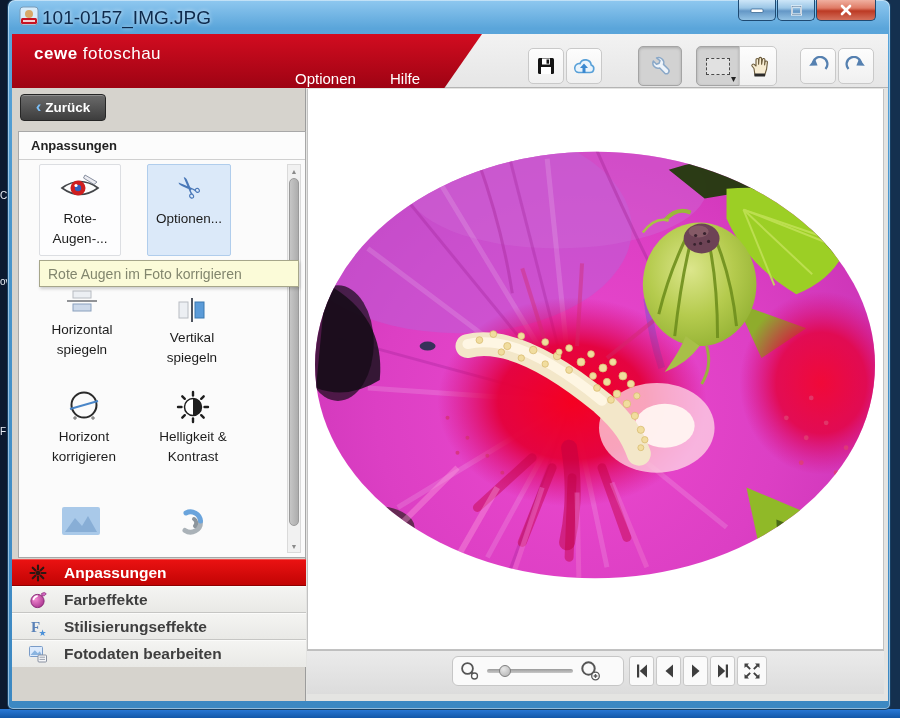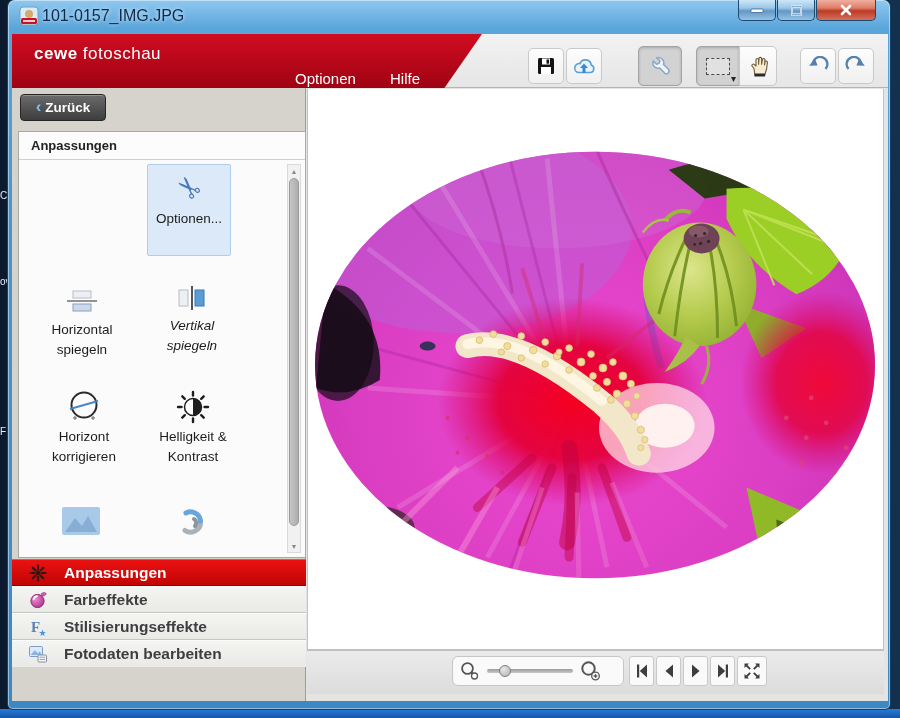"101-0157_IMG.JPG" .title-text { font-size: 16px -> 19px }
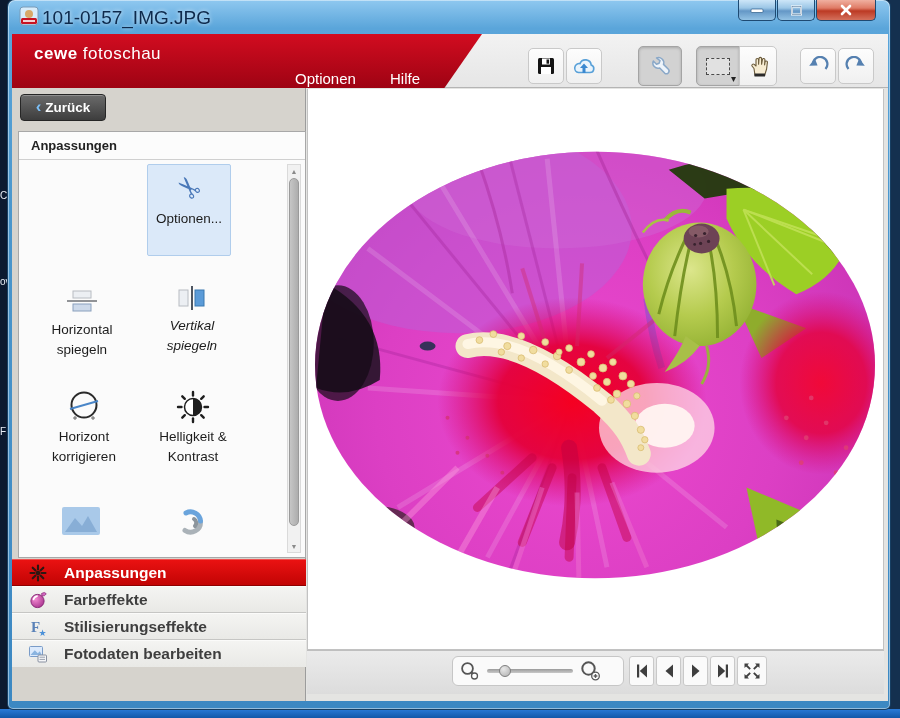"Rote-Augen-..." div.abs { html: none -> <div> <div> <svg> <path></path> <path></path> <circle></circle> <circle></circle> <circle></circle> </svg> </div> <div>Rote-Augen-...</div> </div> }
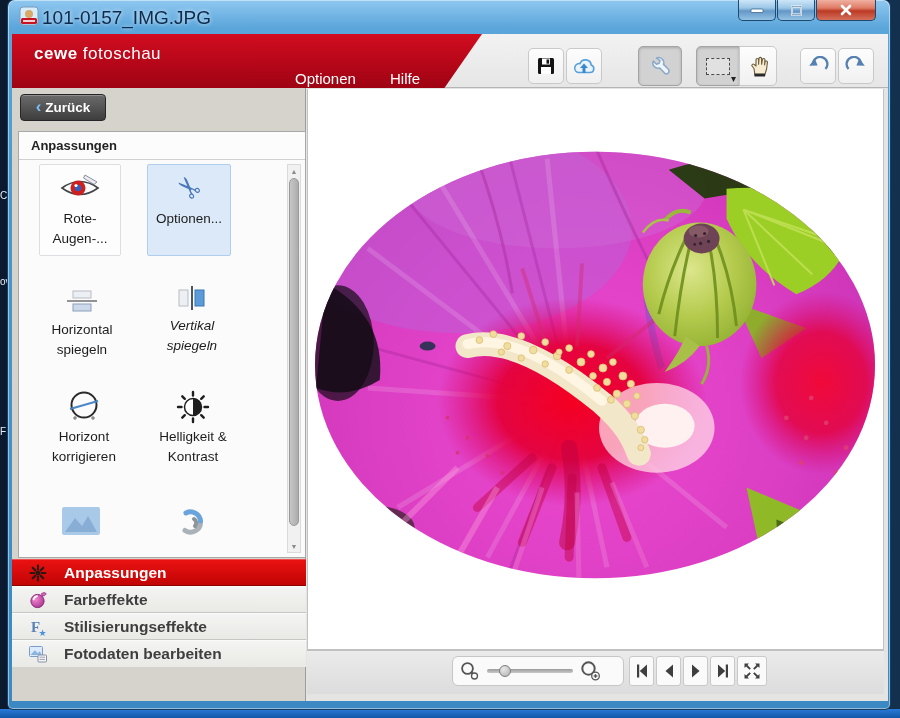"Rote Augen im Foto korrigieren" div.abs { html: none -> <div>Rote Augen im Foto korrigieren</div> }
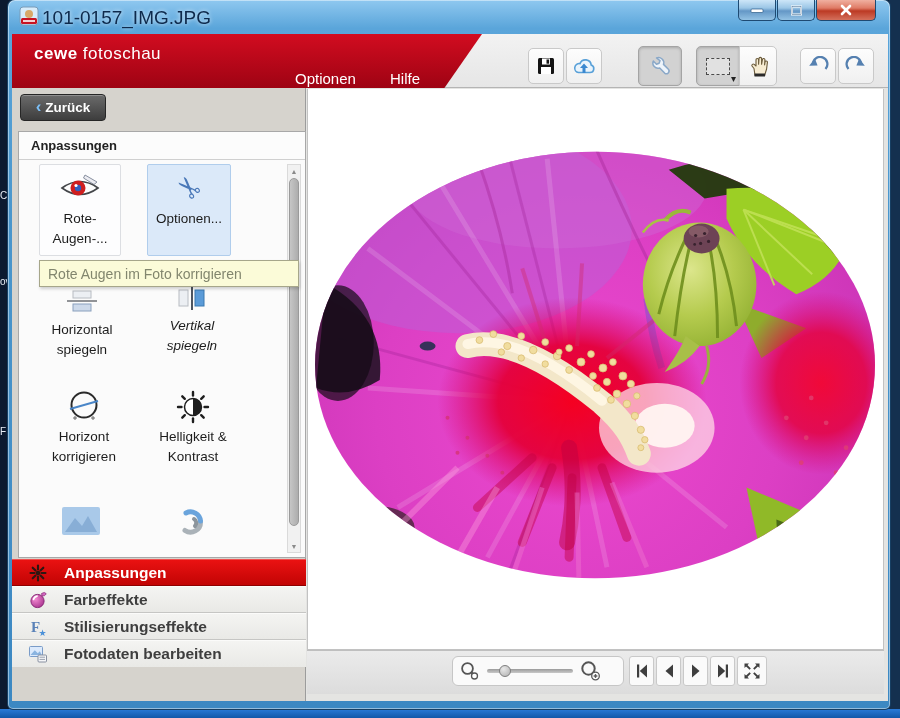"Vertikal spiegeln" div.tool-plain { font-style: italic -> none; top: 152px -> 164px }
